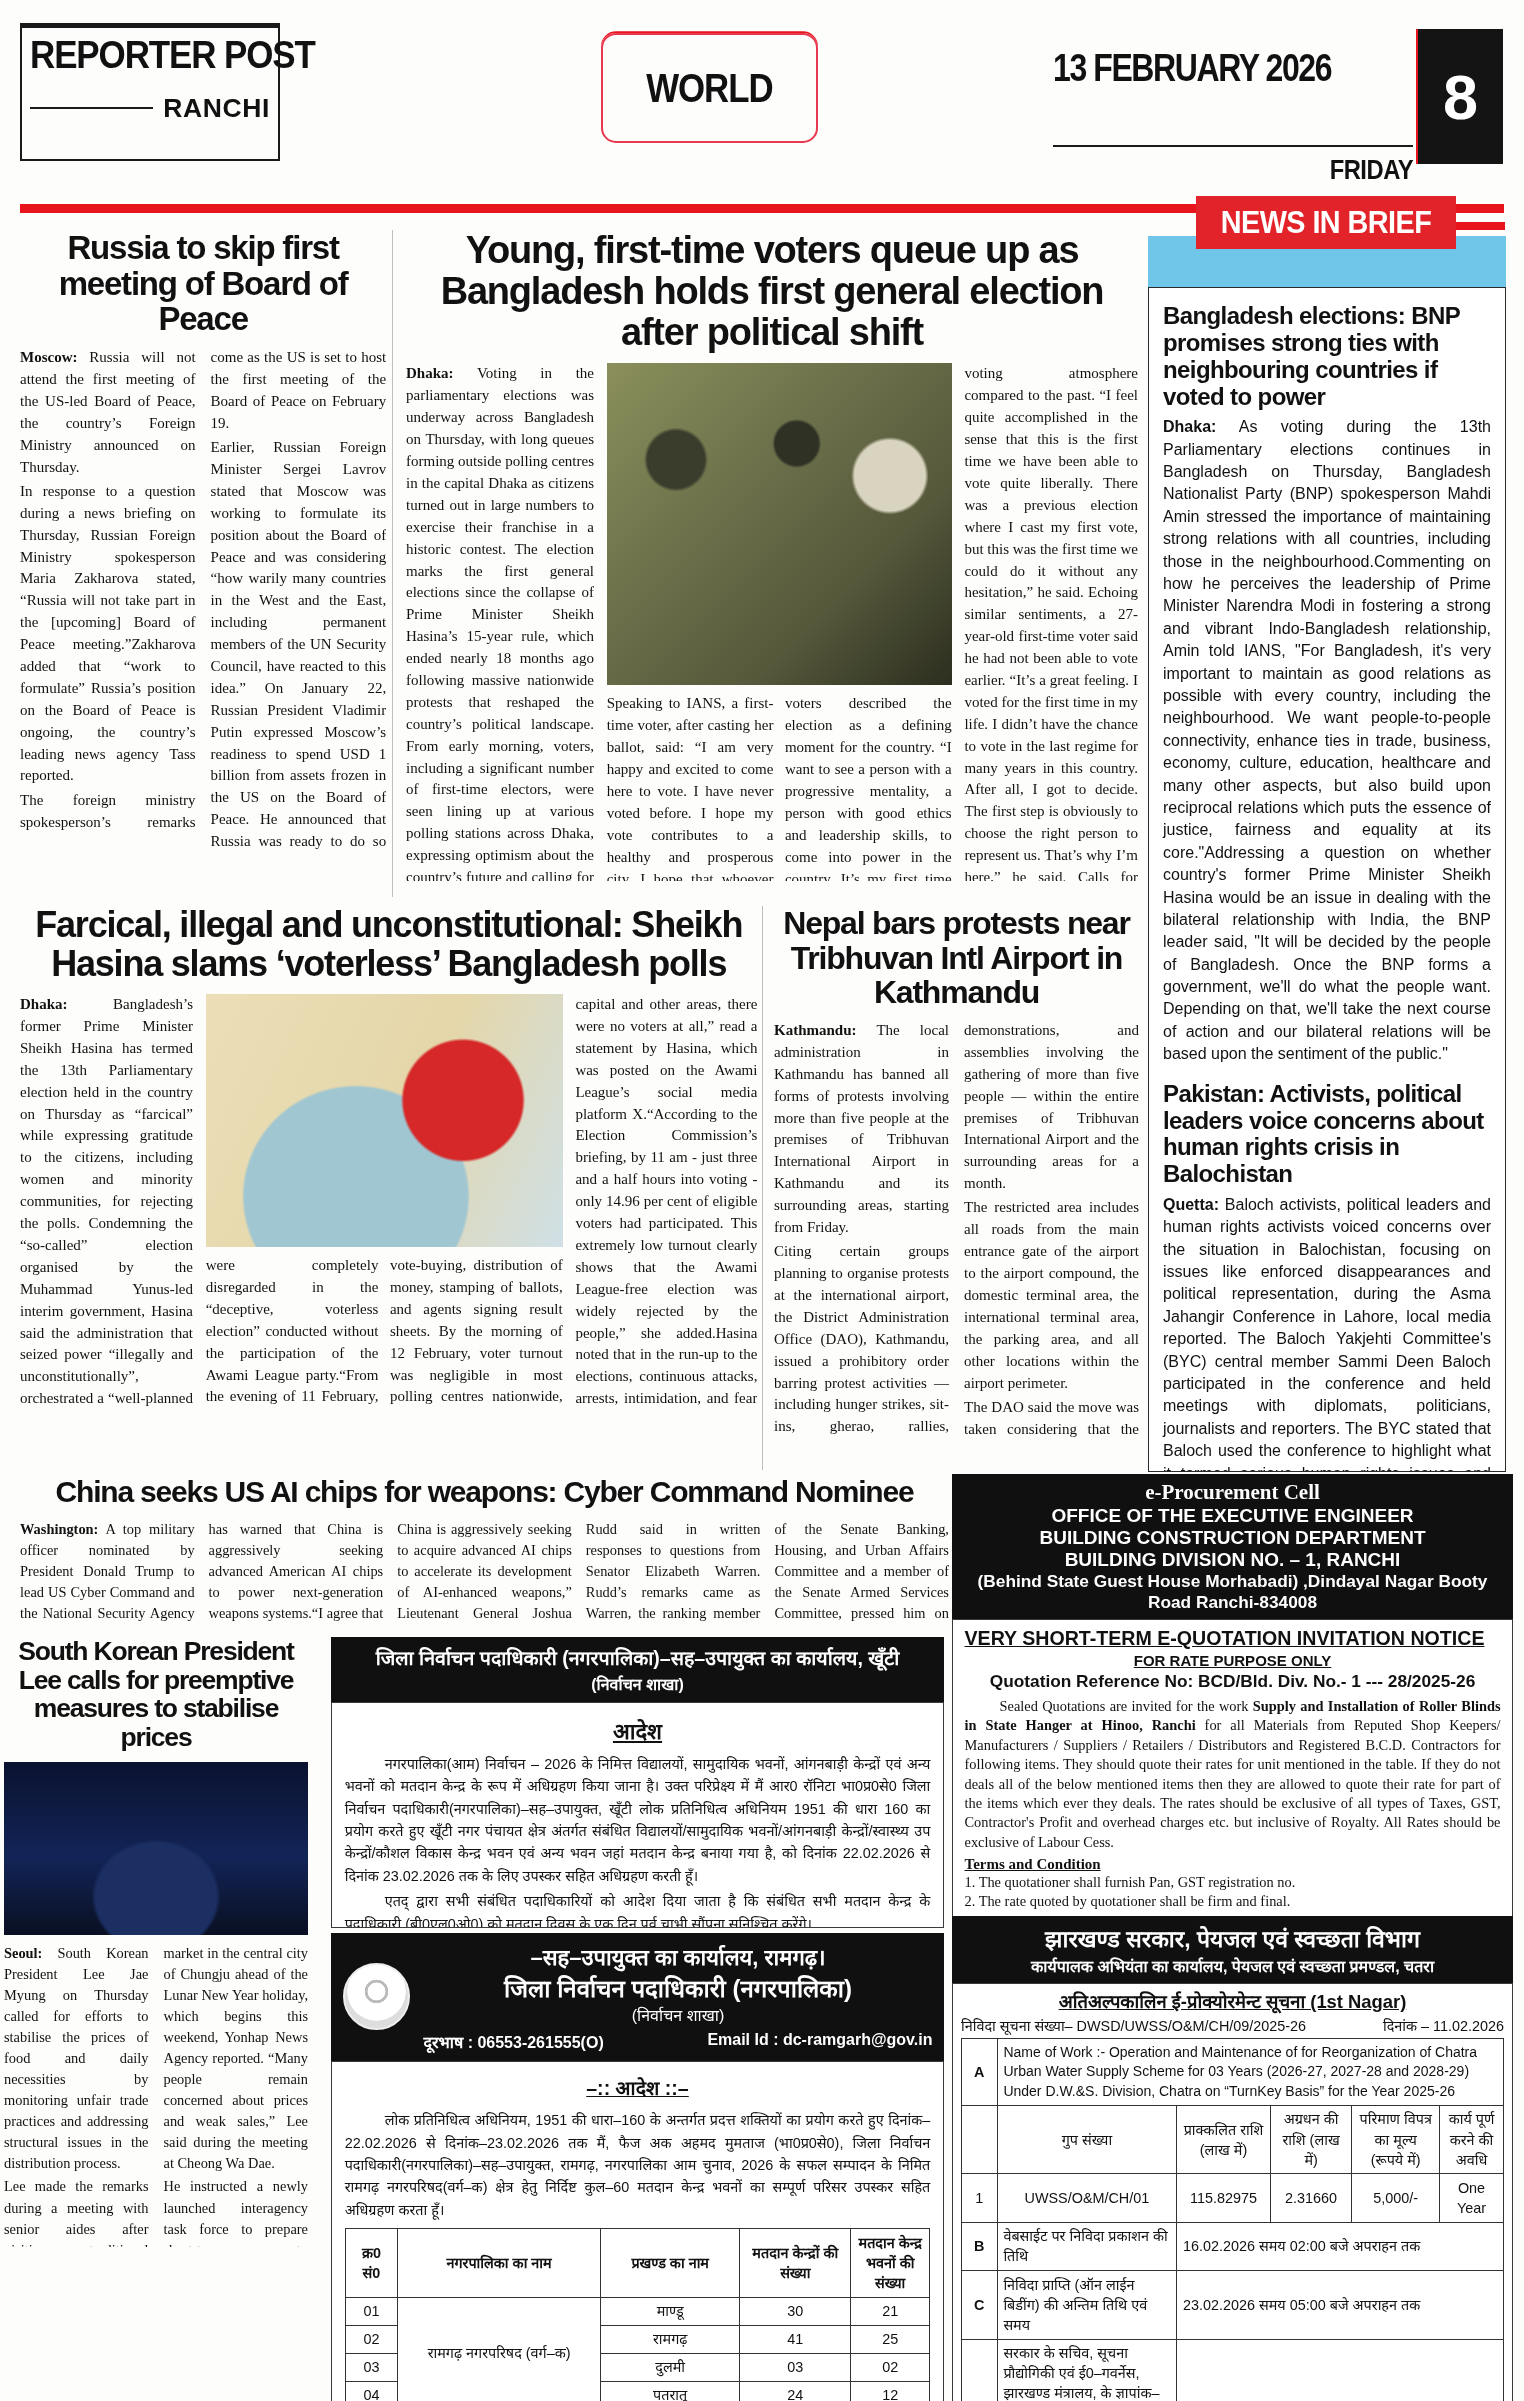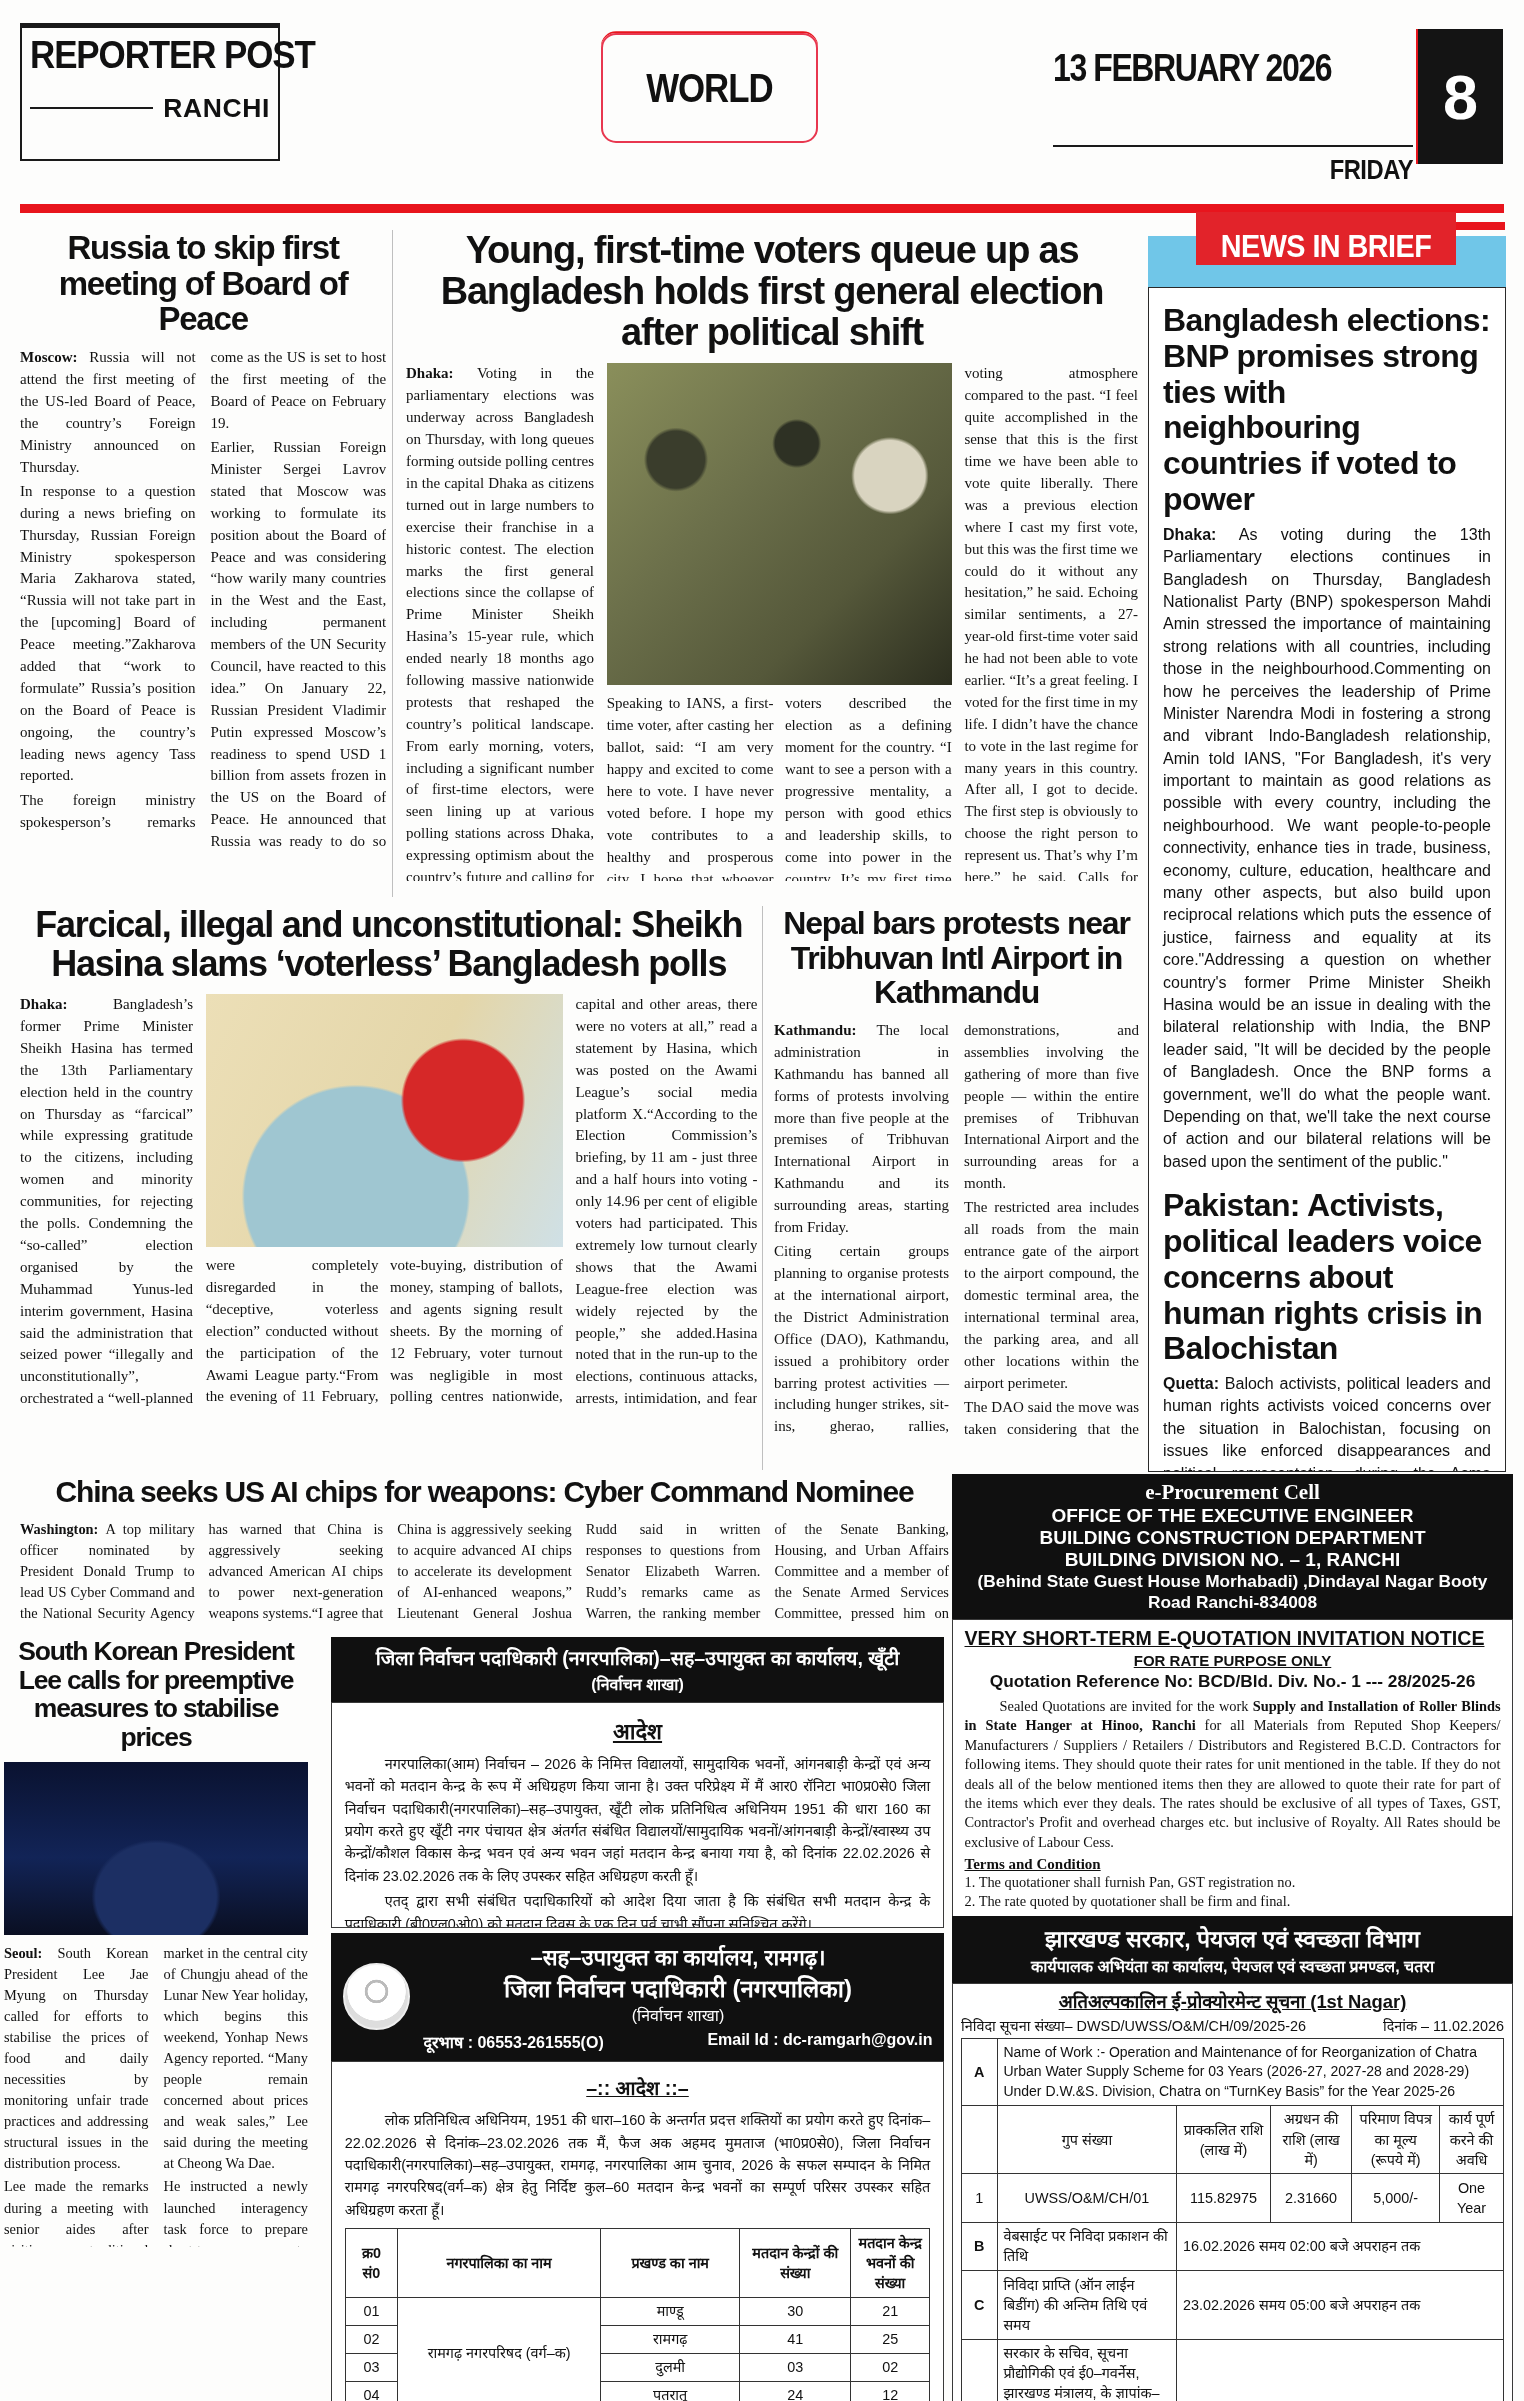"NEWS IN BRIEF" .brief-banner { align-items: flex-end -> center; top: 212px -> 196px }
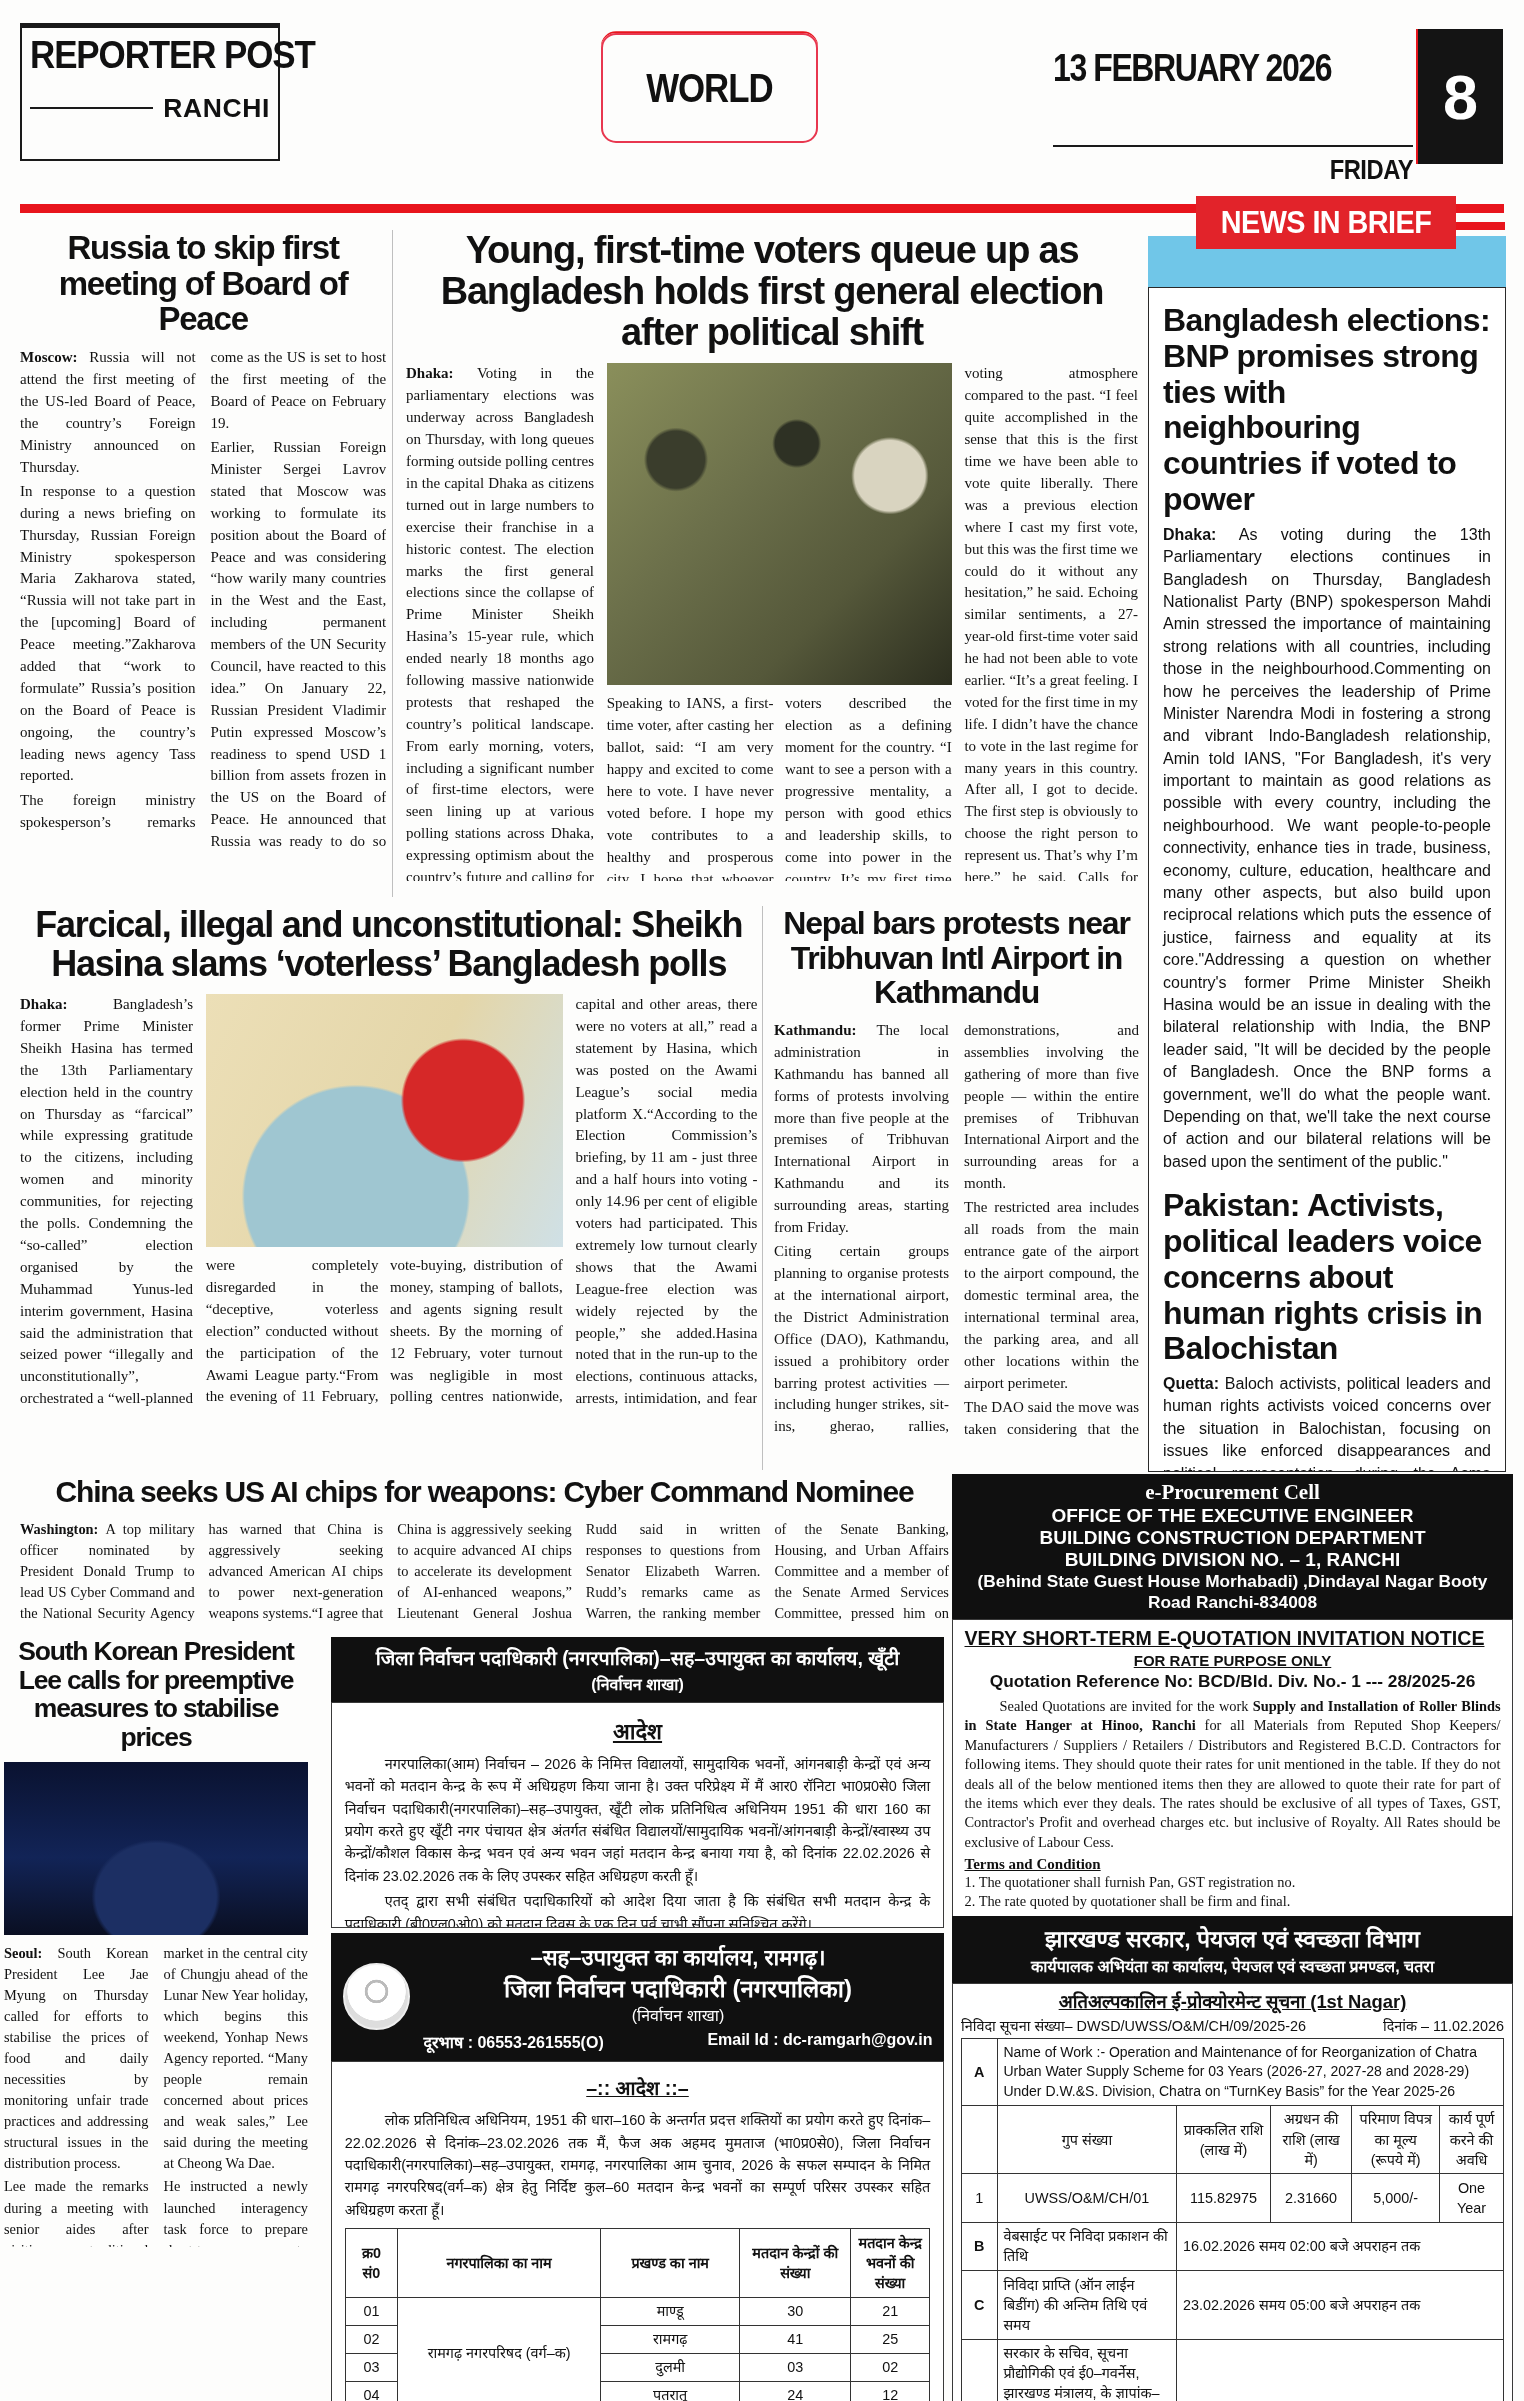"Bangladesh elections: BNP promises" .brief-h { font-size: 32px -> 24px }
